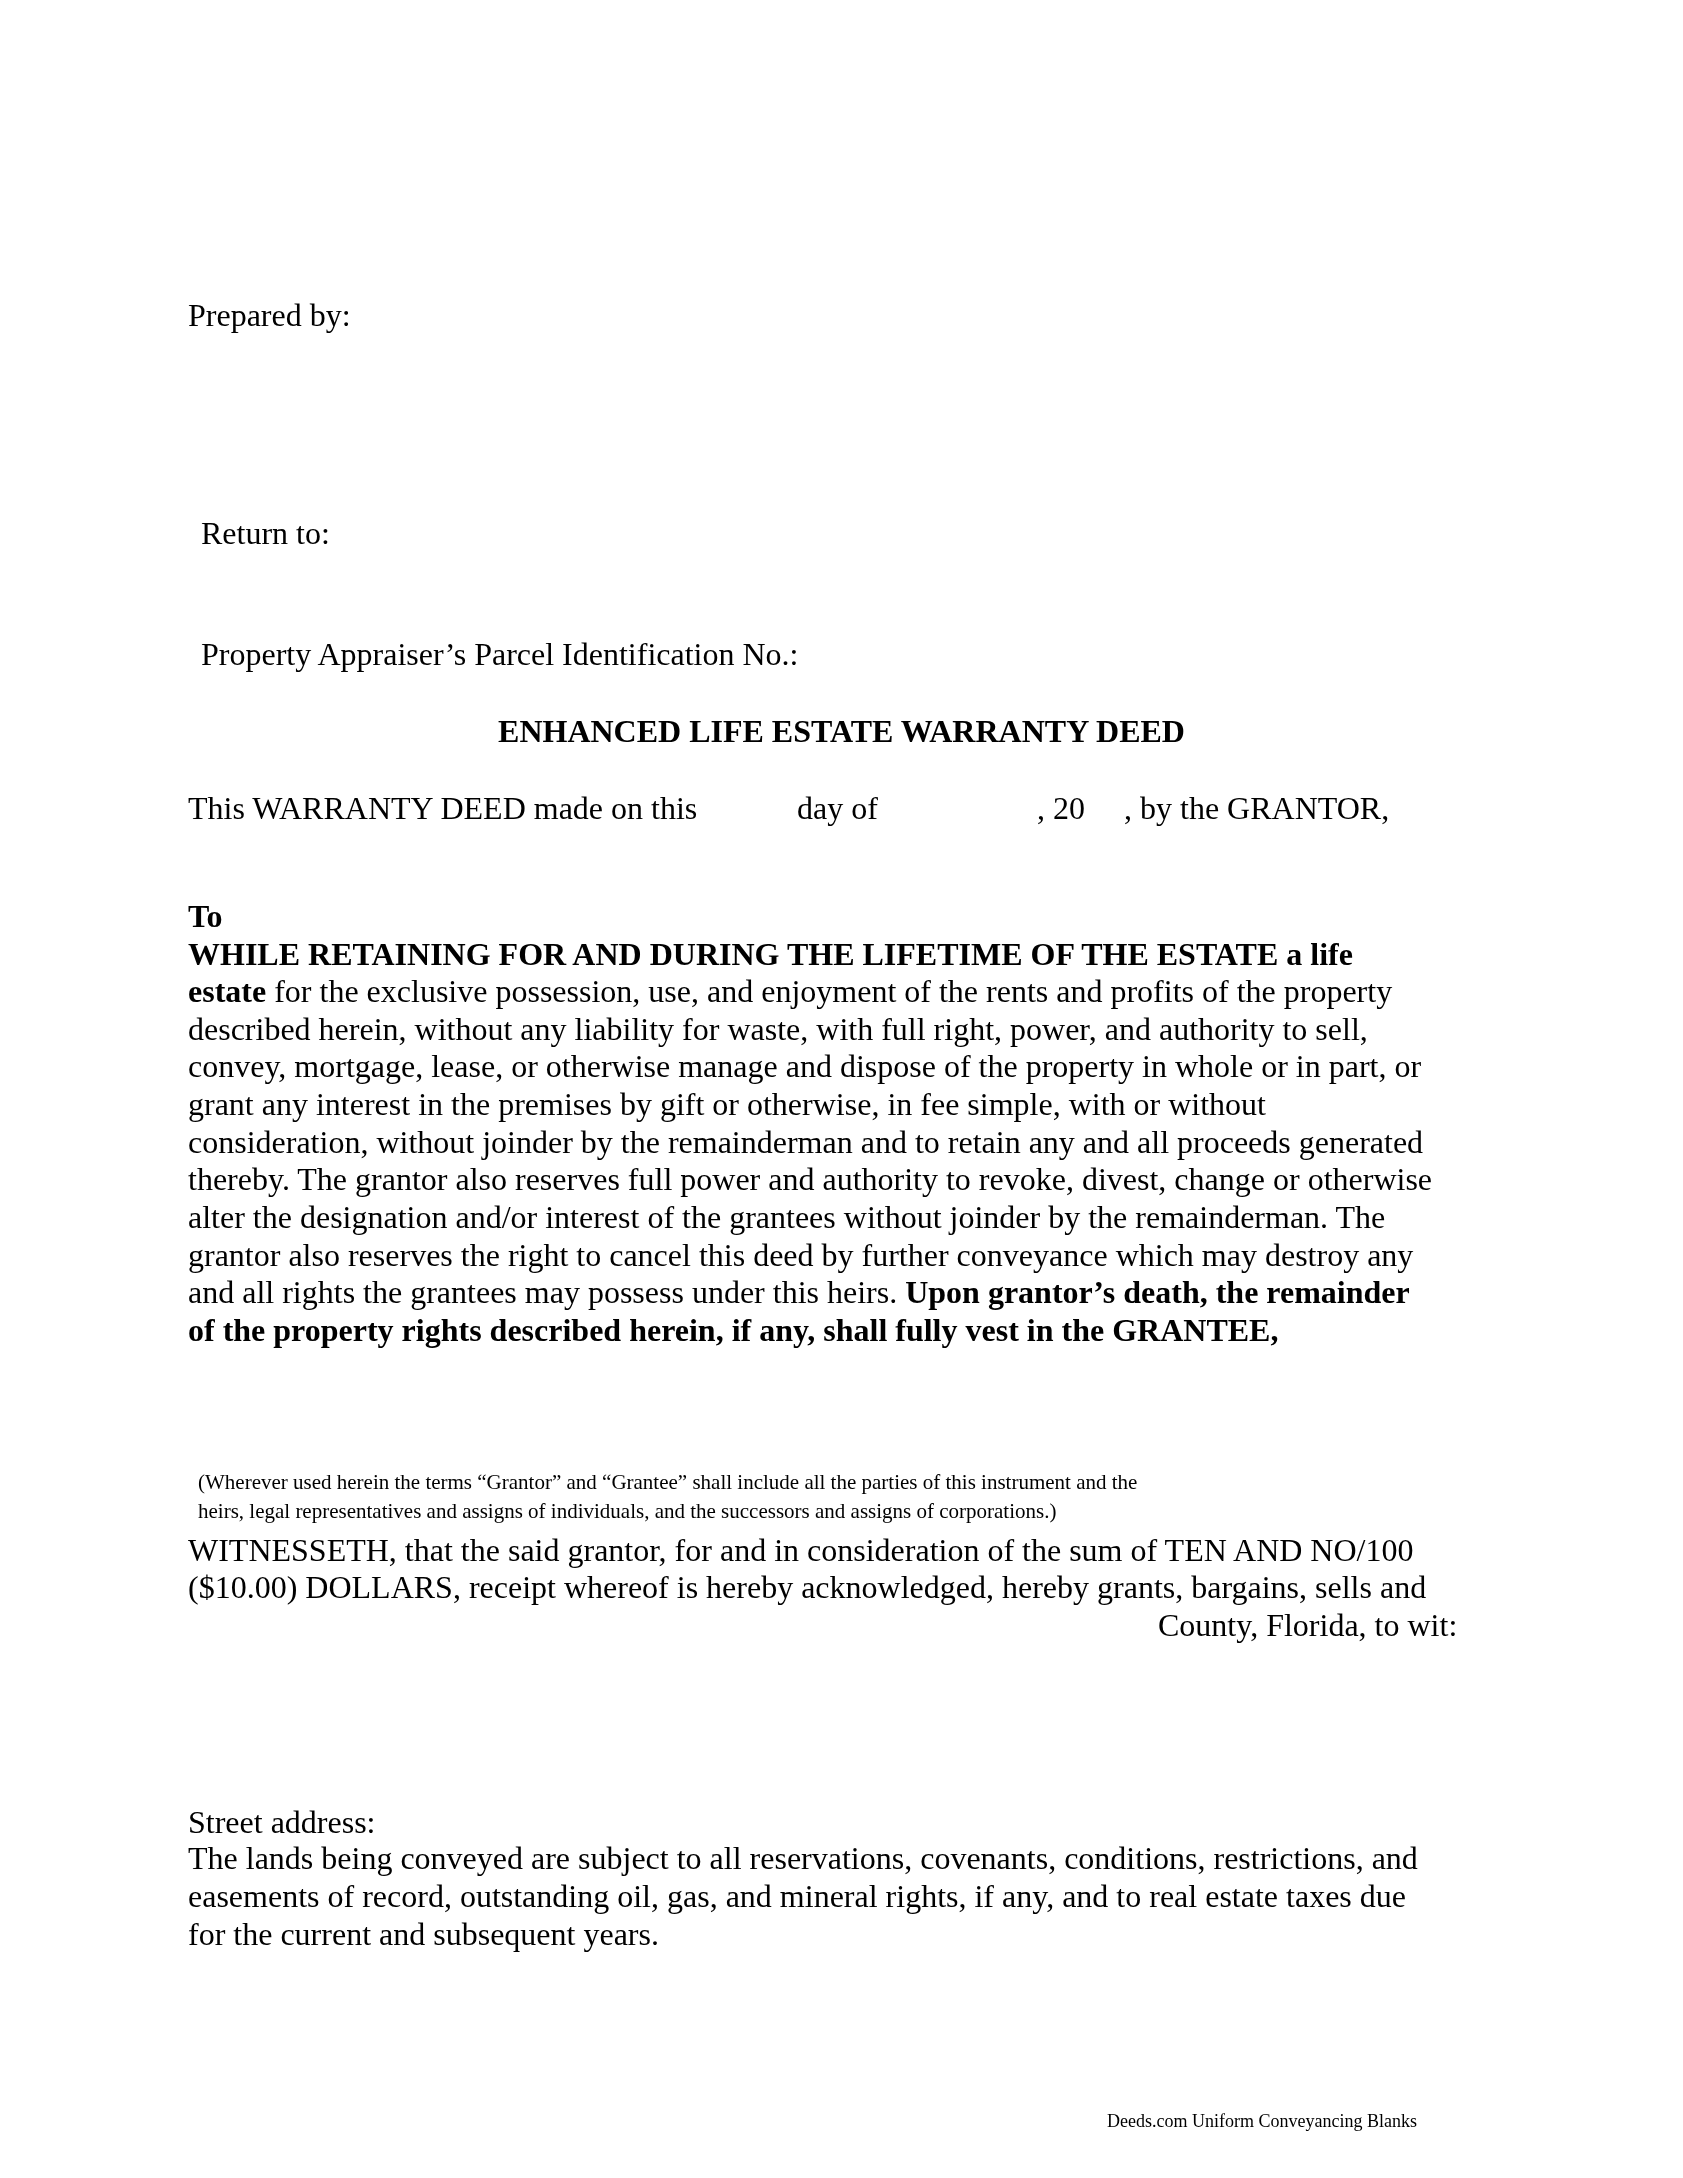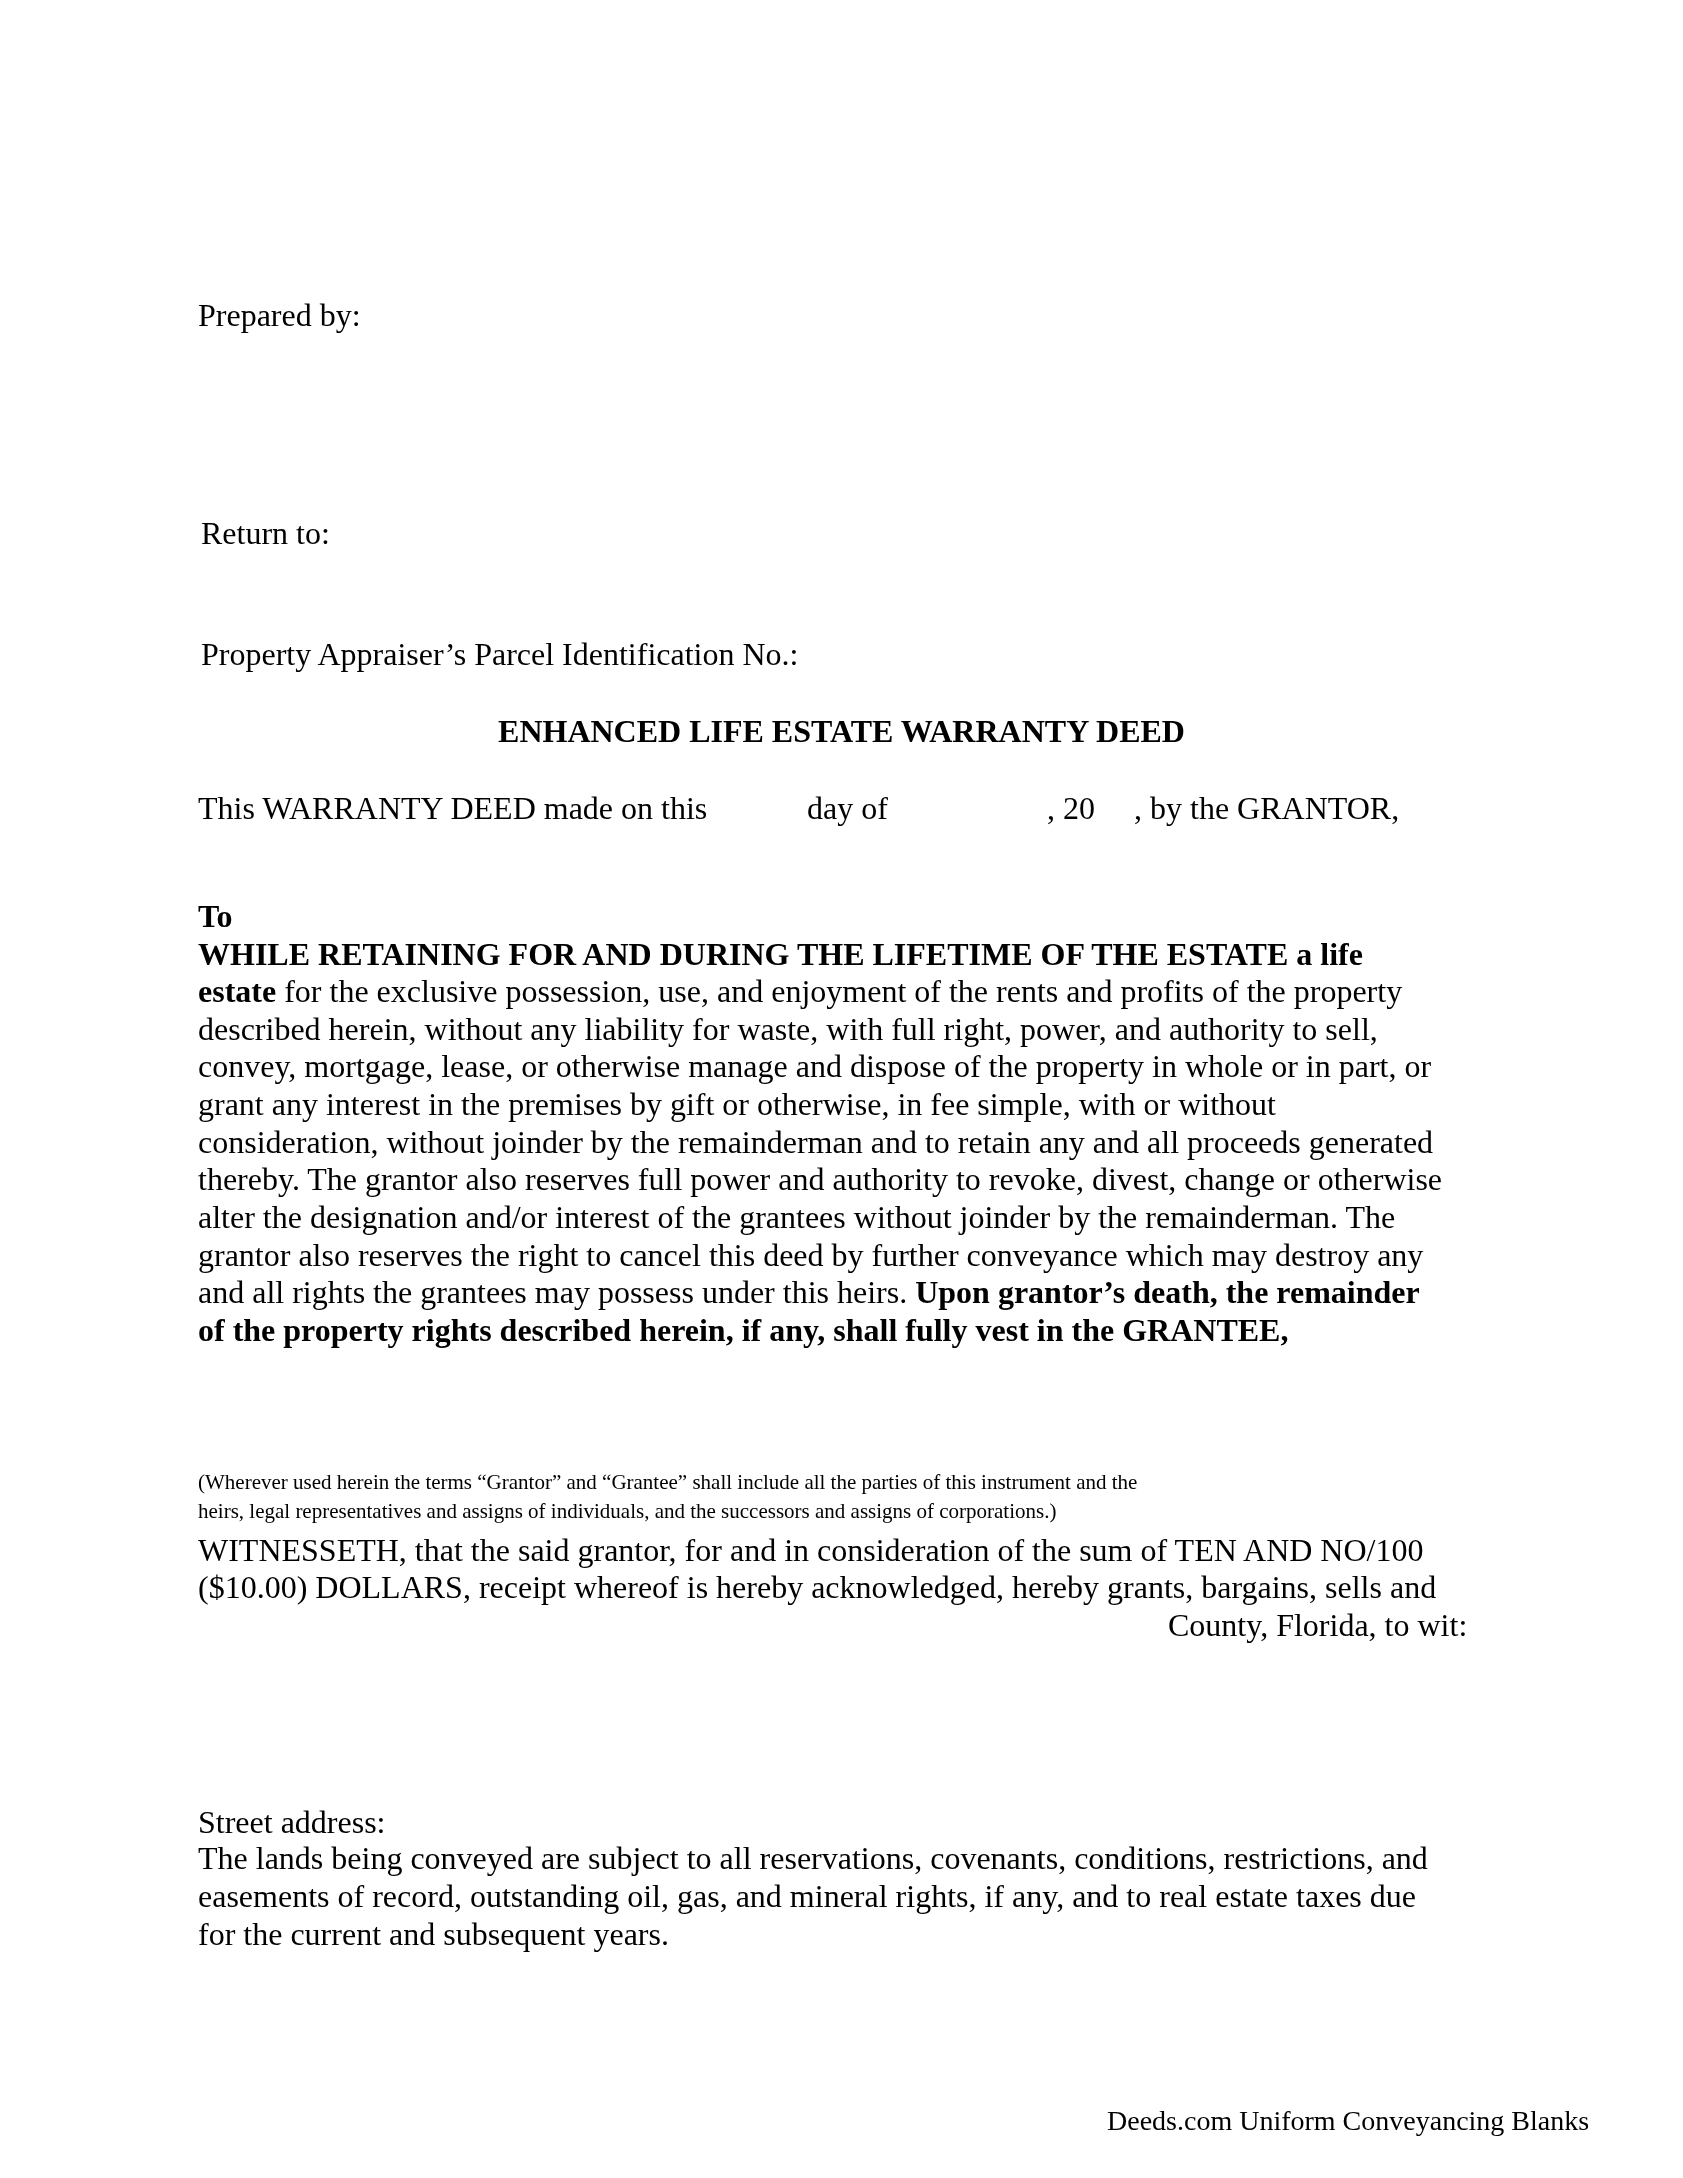"Prepared by:" .line { left: 198px -> 188px }
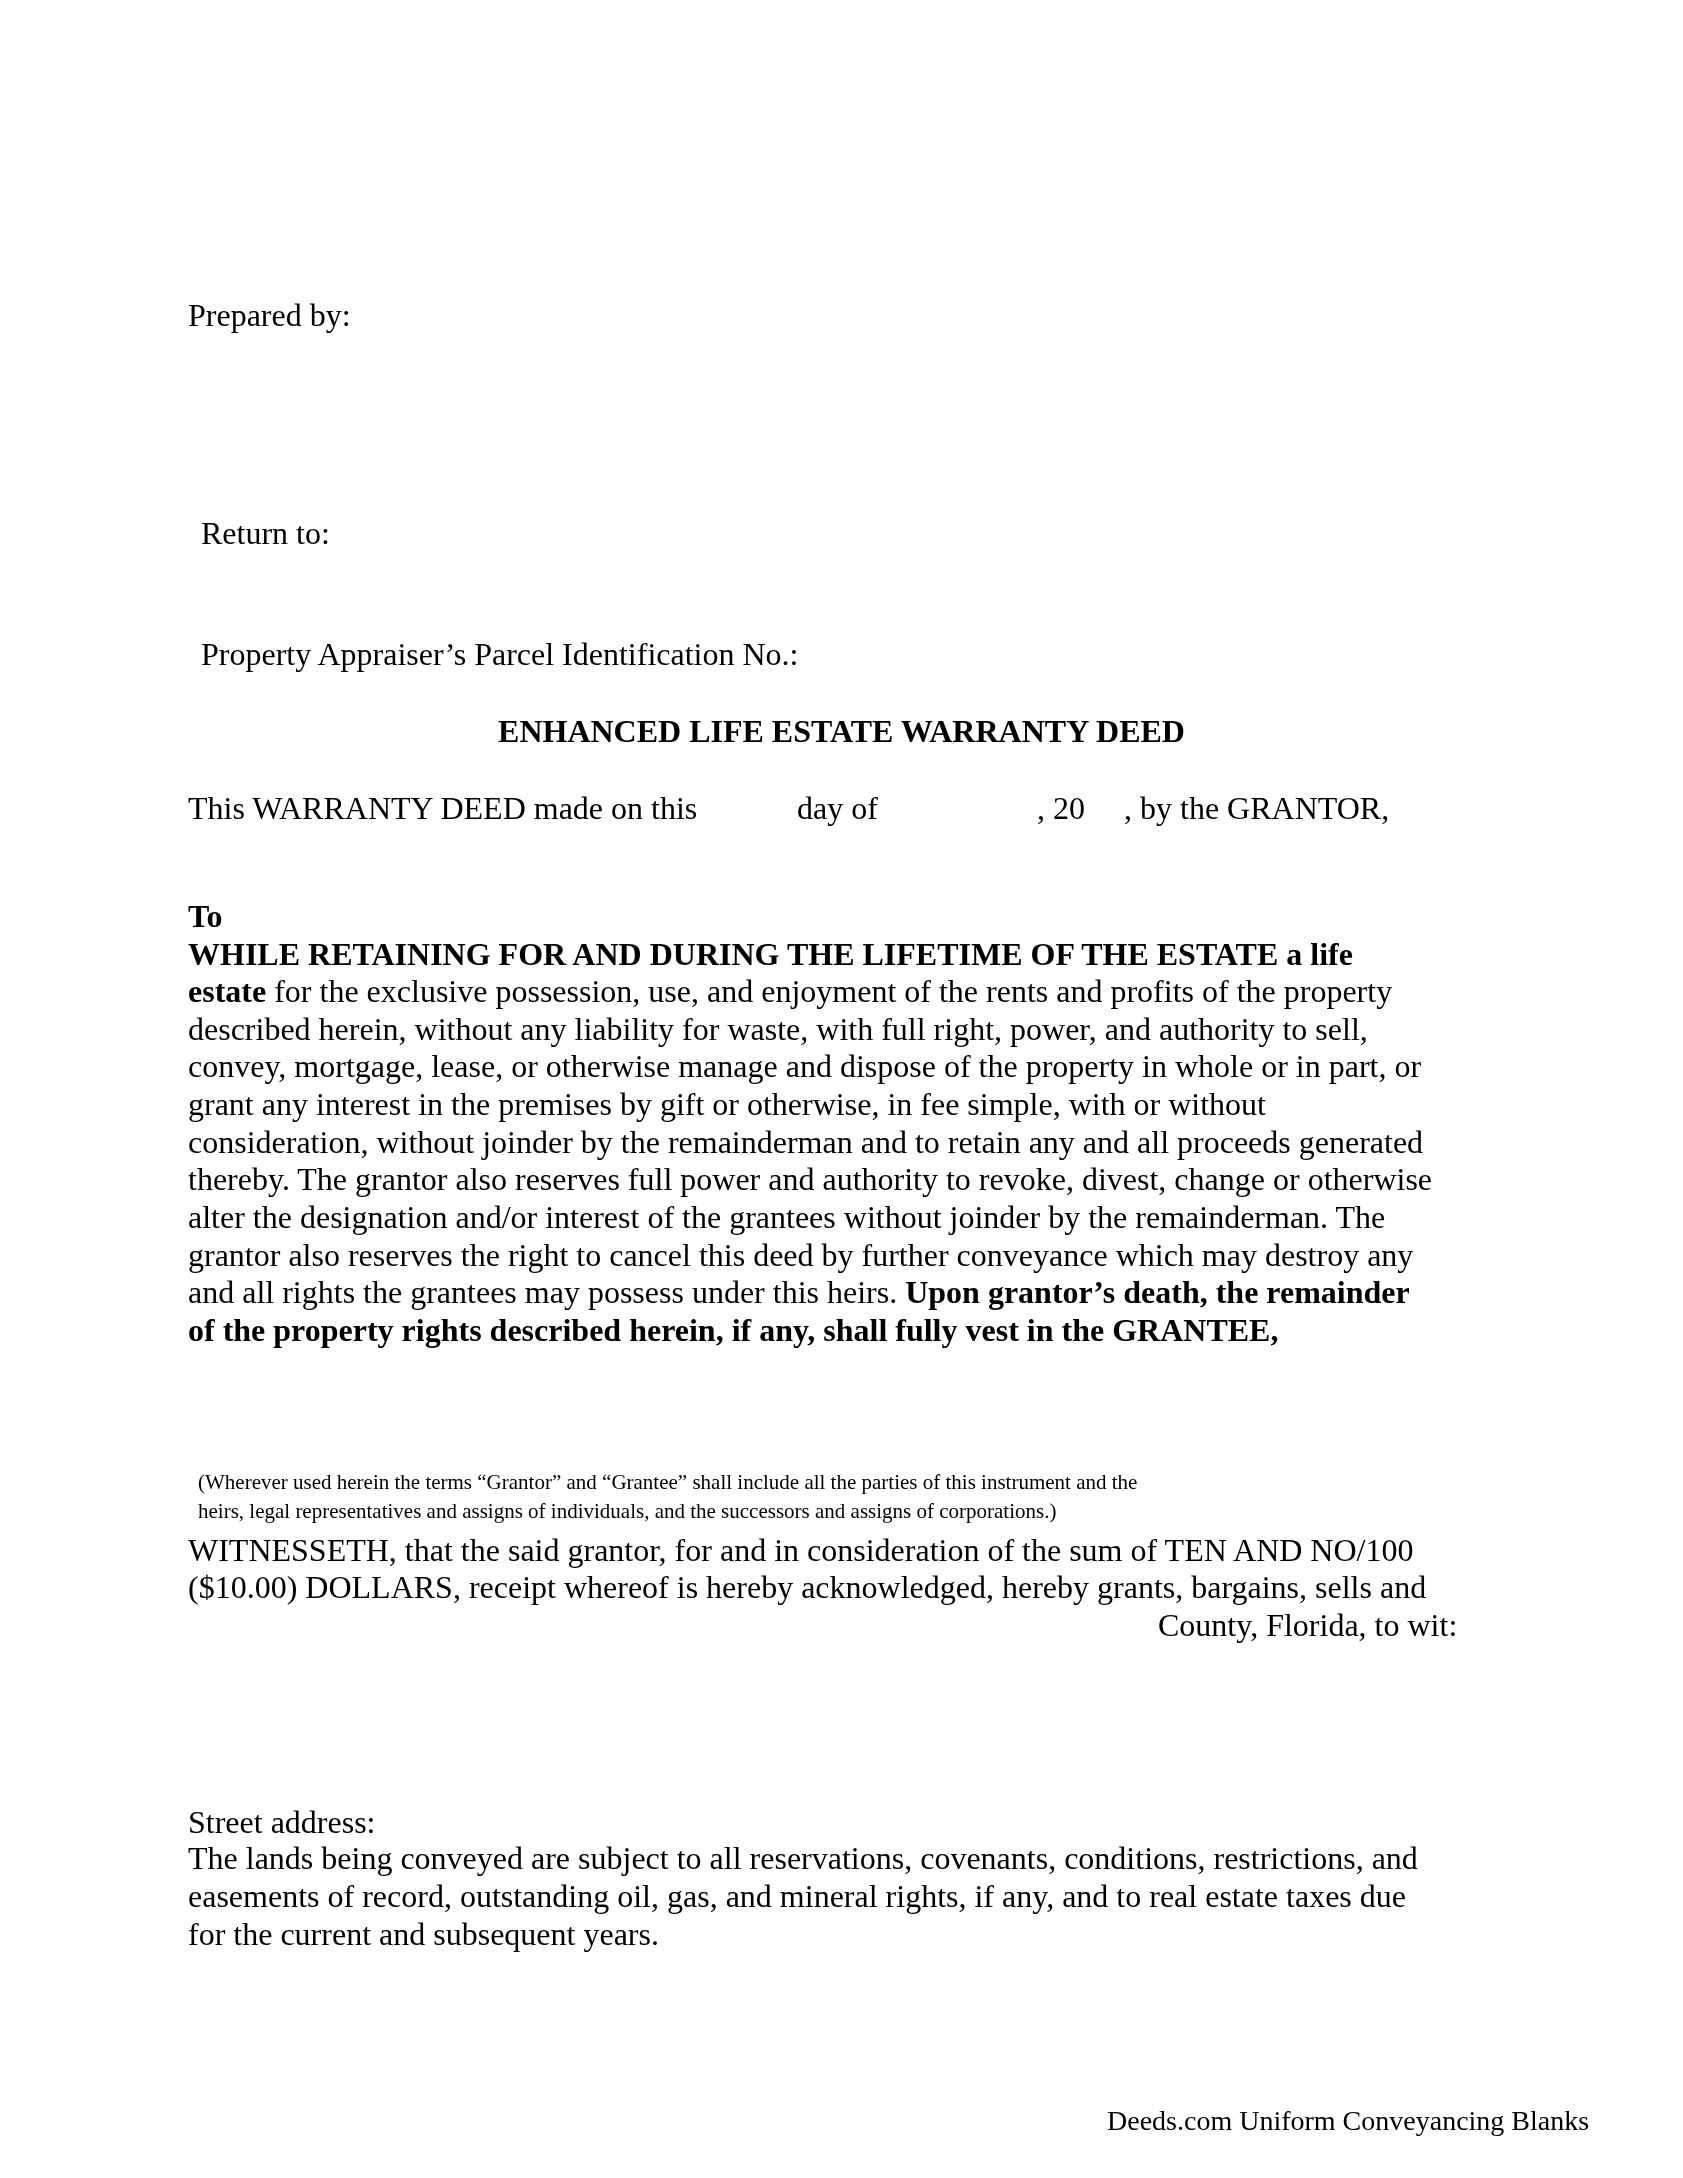"Deeds.com Uniform Conveyancing Blanks" .footer { font-size: 28px -> 18px }
